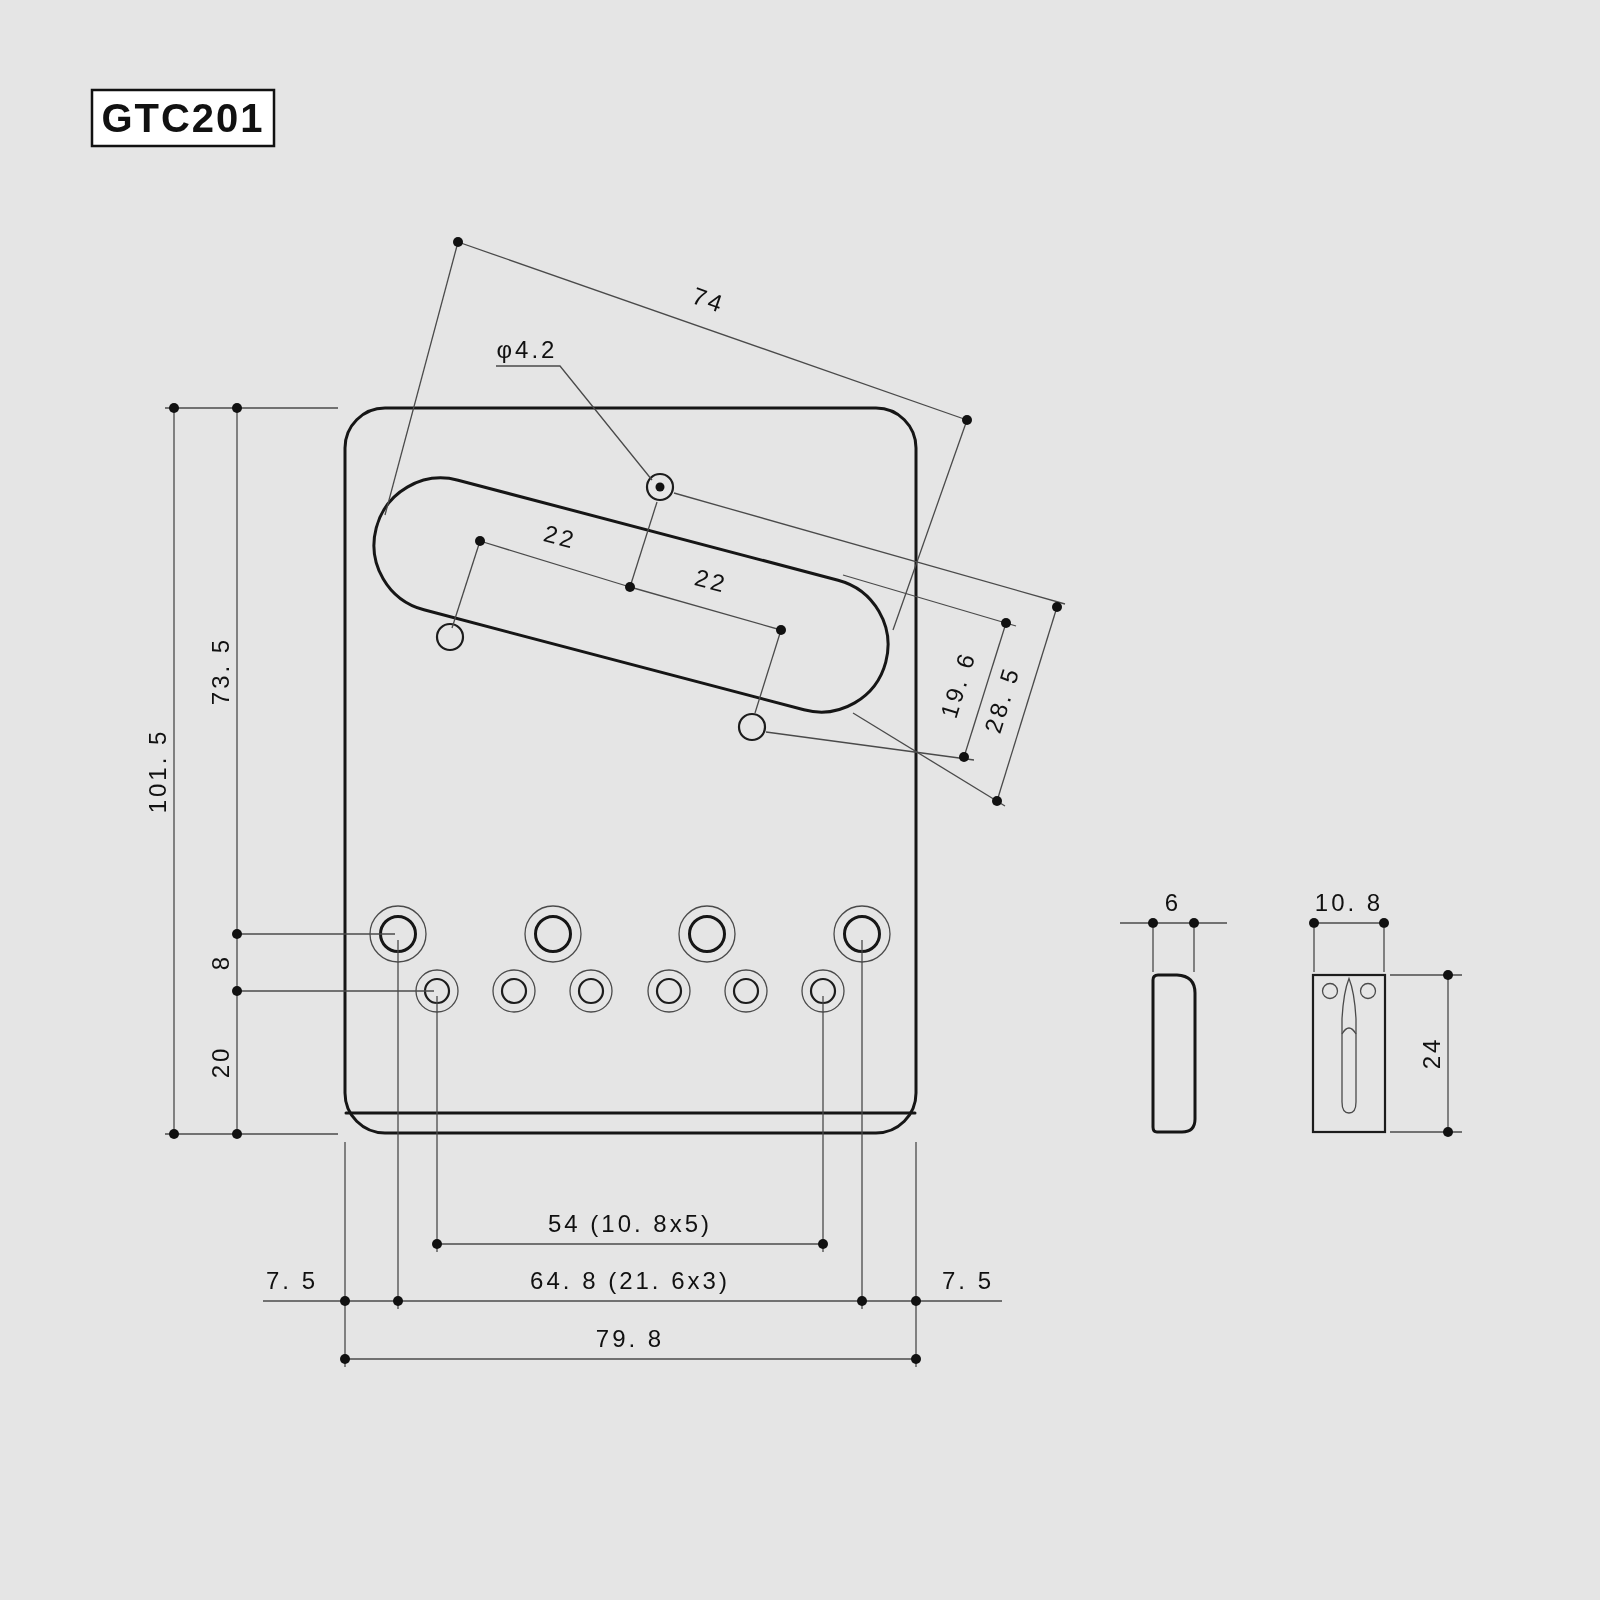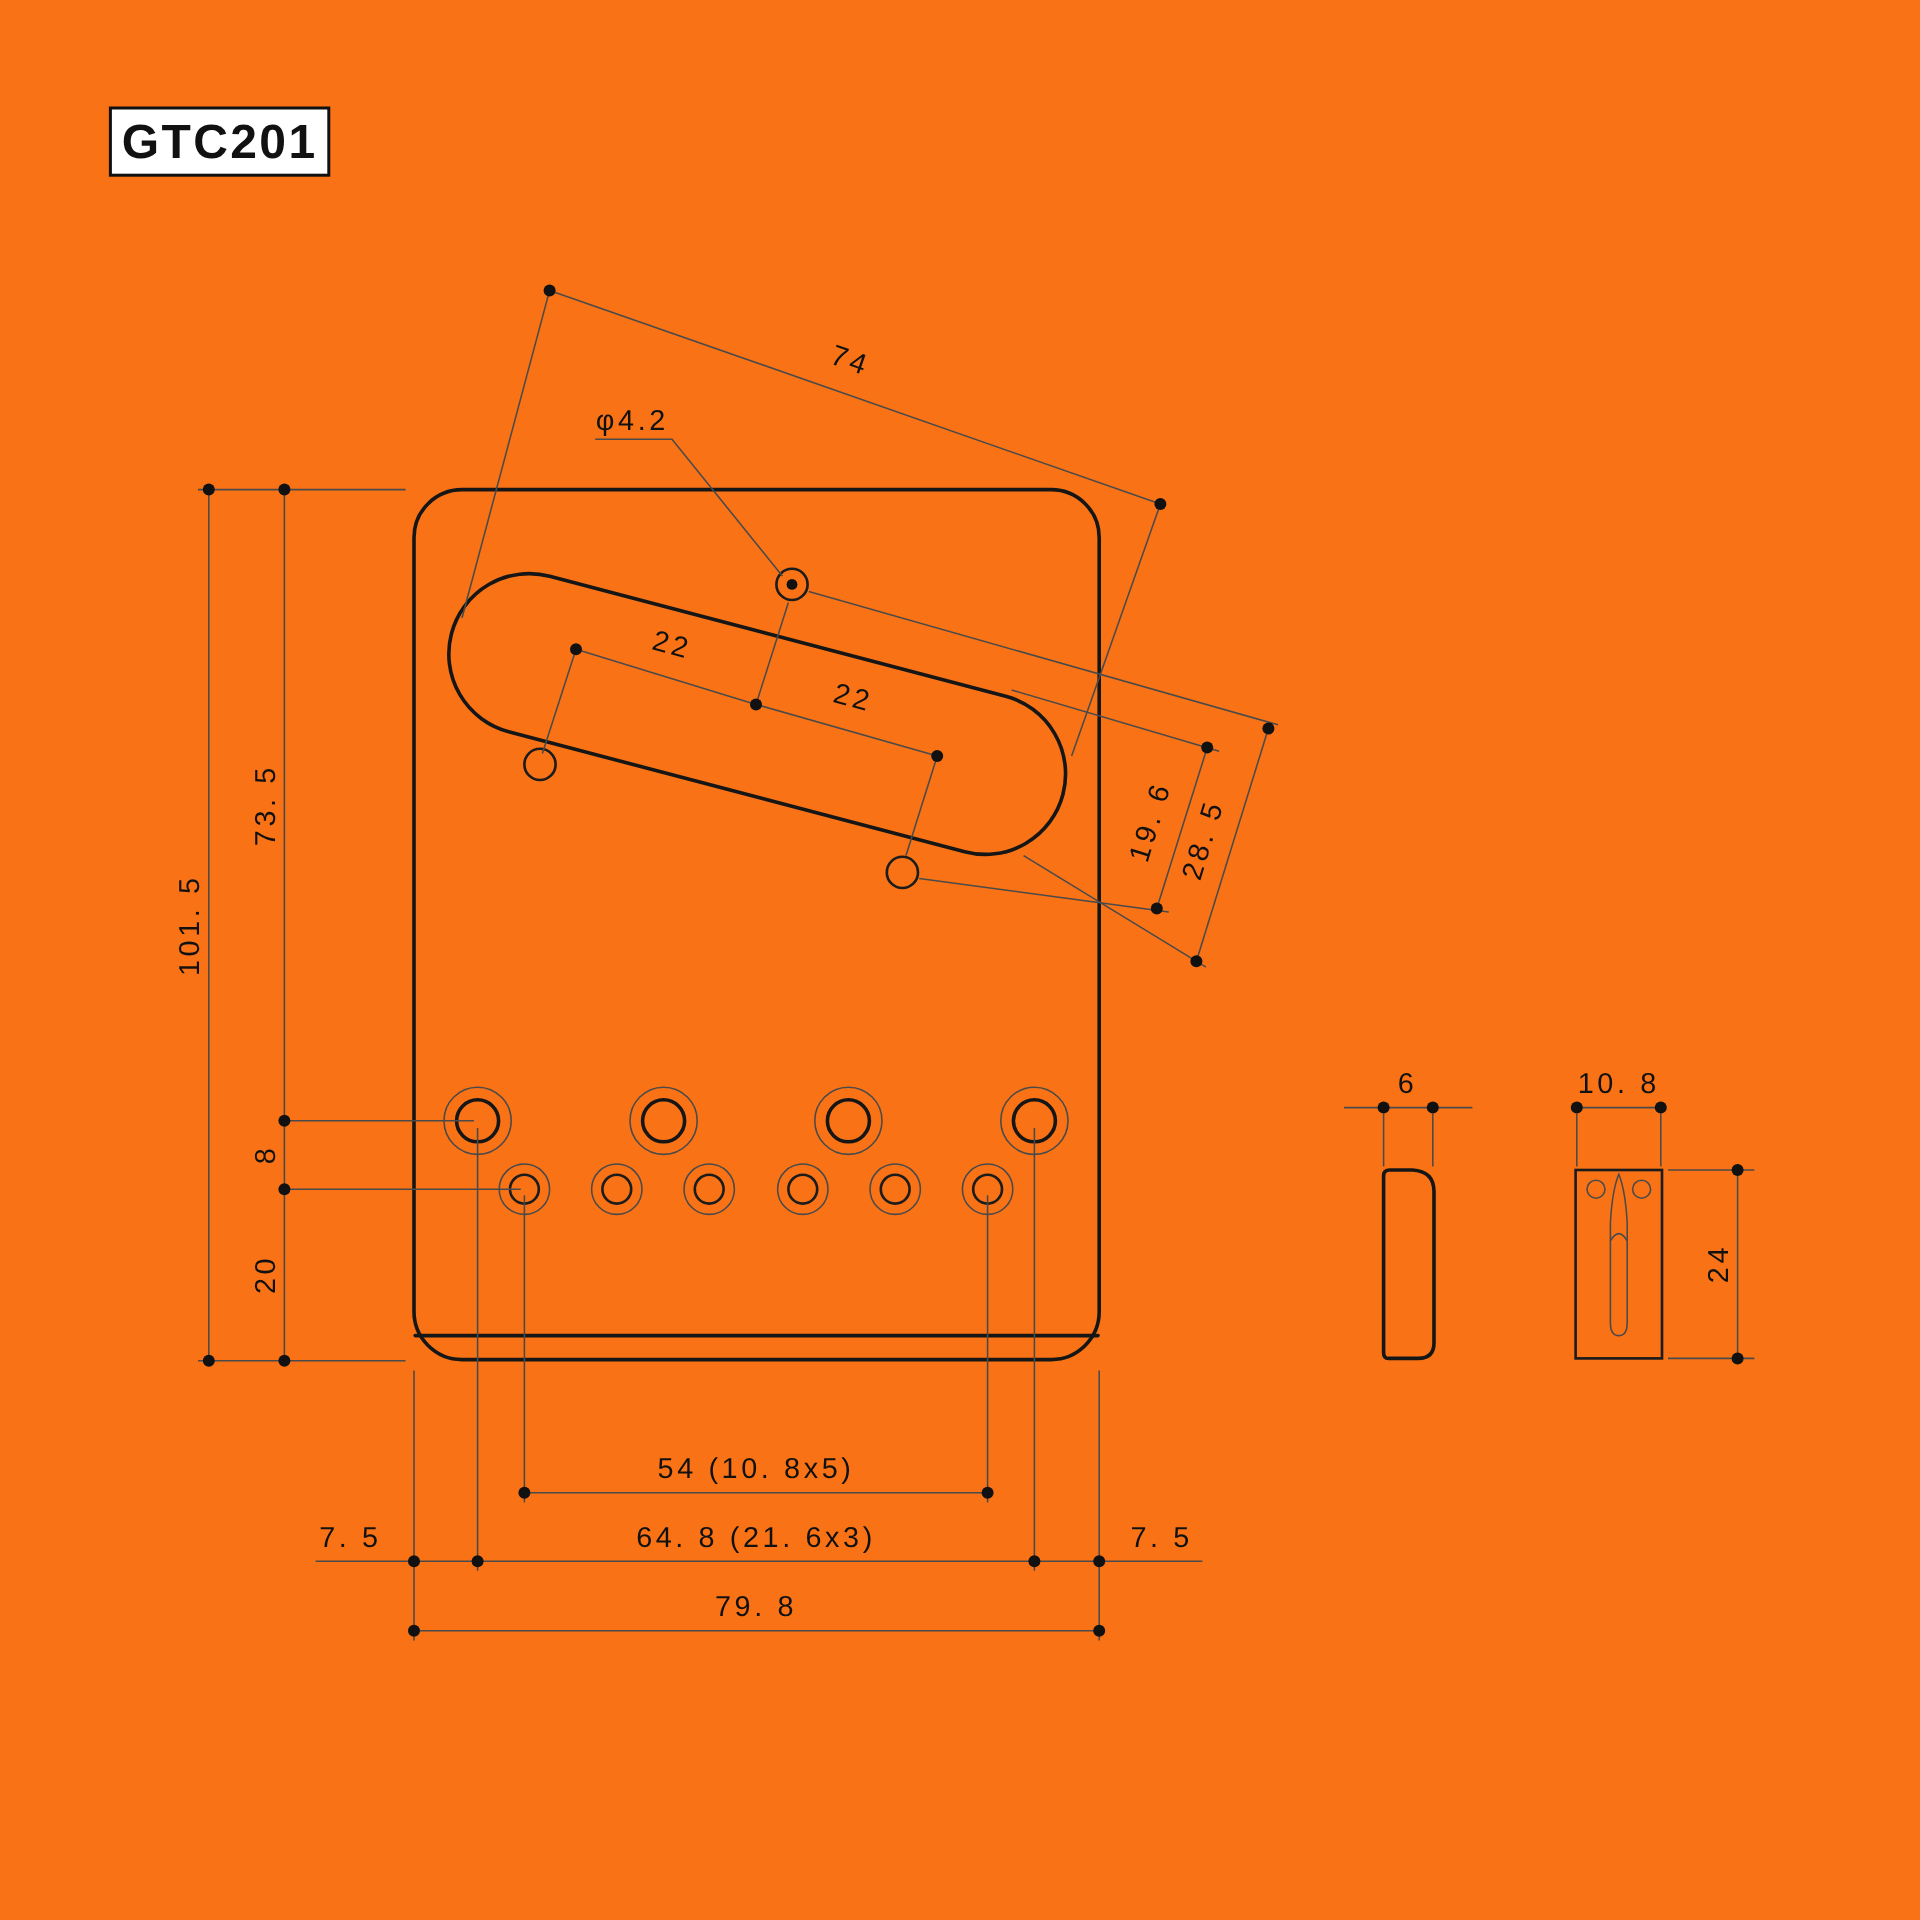"GTC201" .stage { background: #f97316 -> #e5e5e5 }
